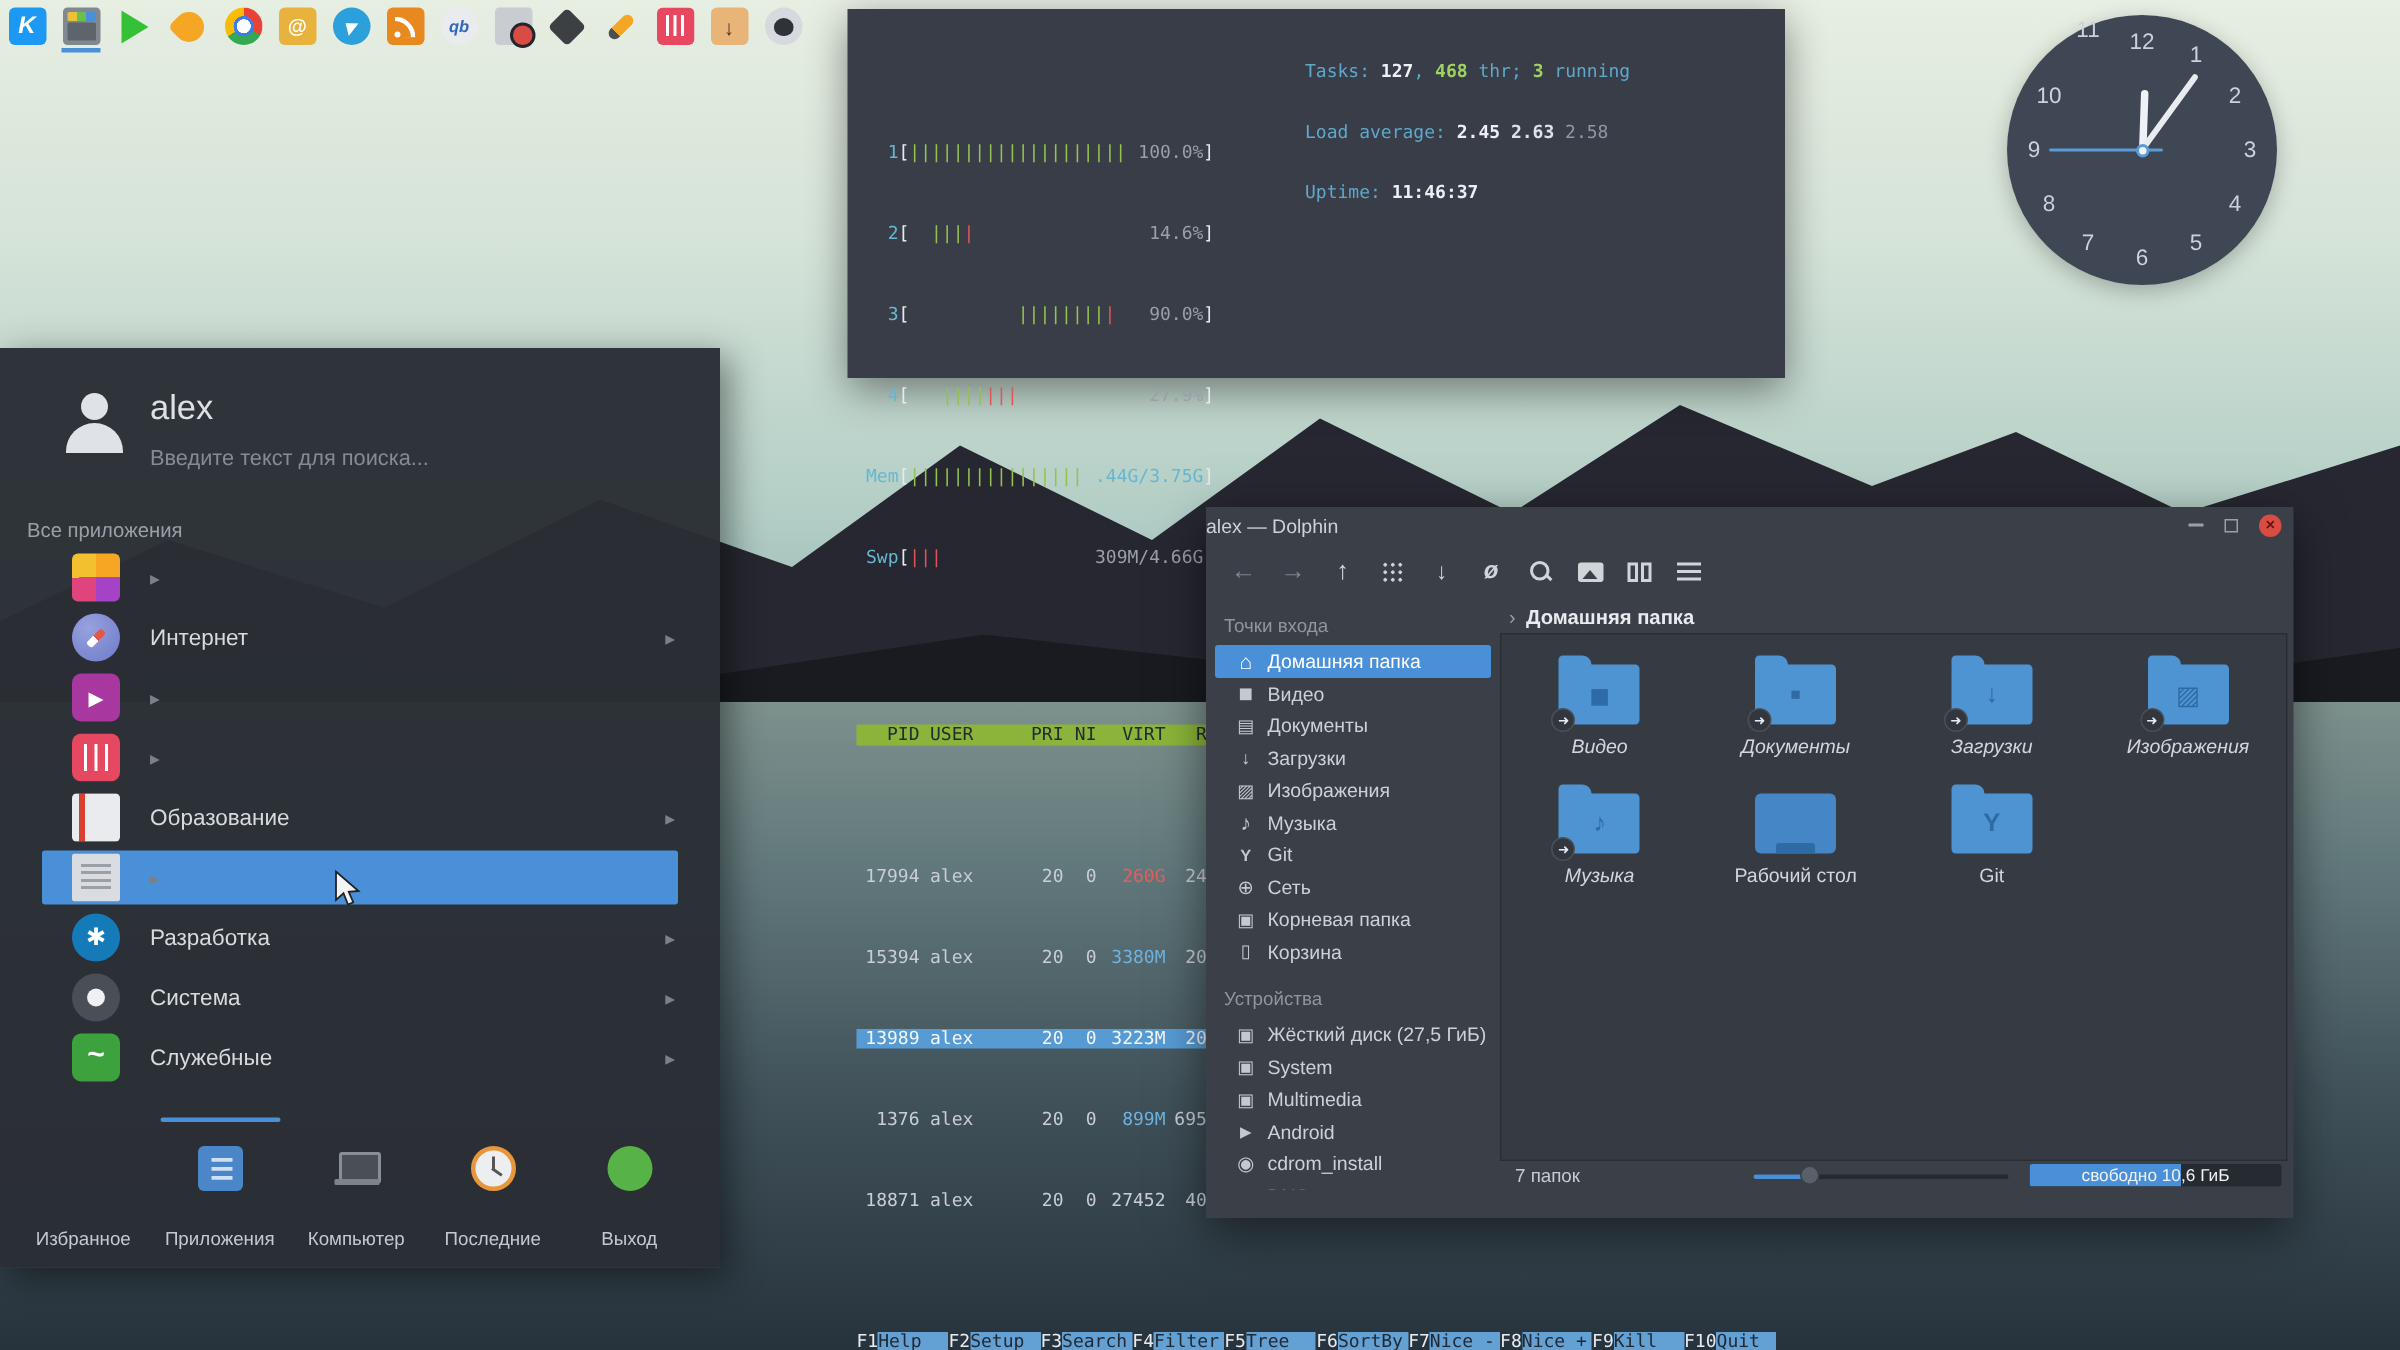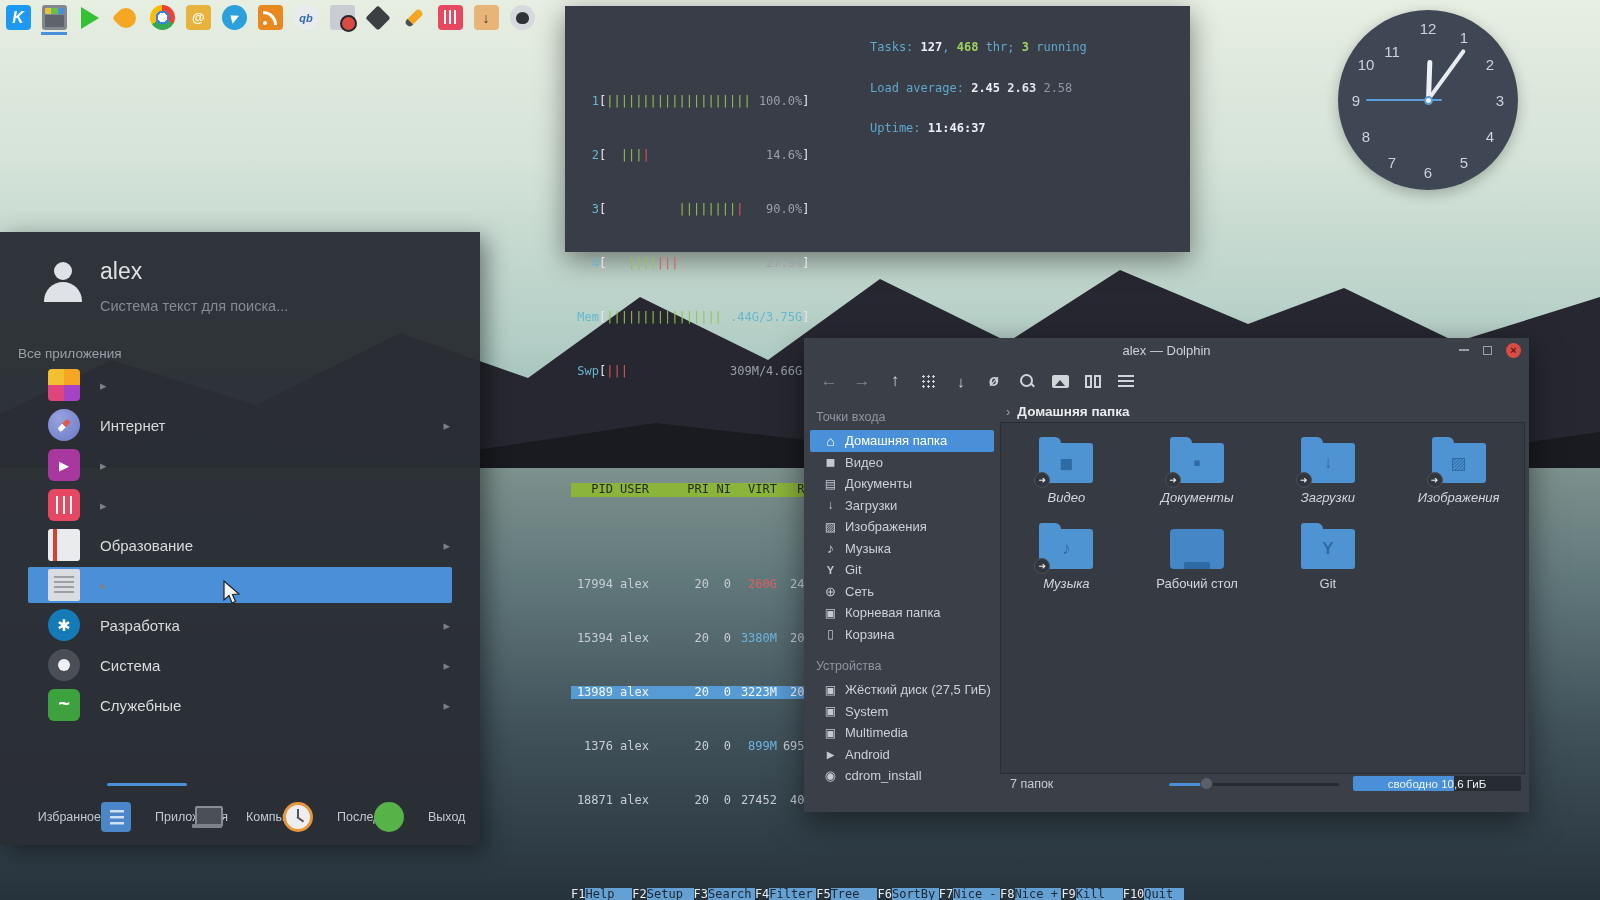"11" span.c-num { top: 41px -> 10px }
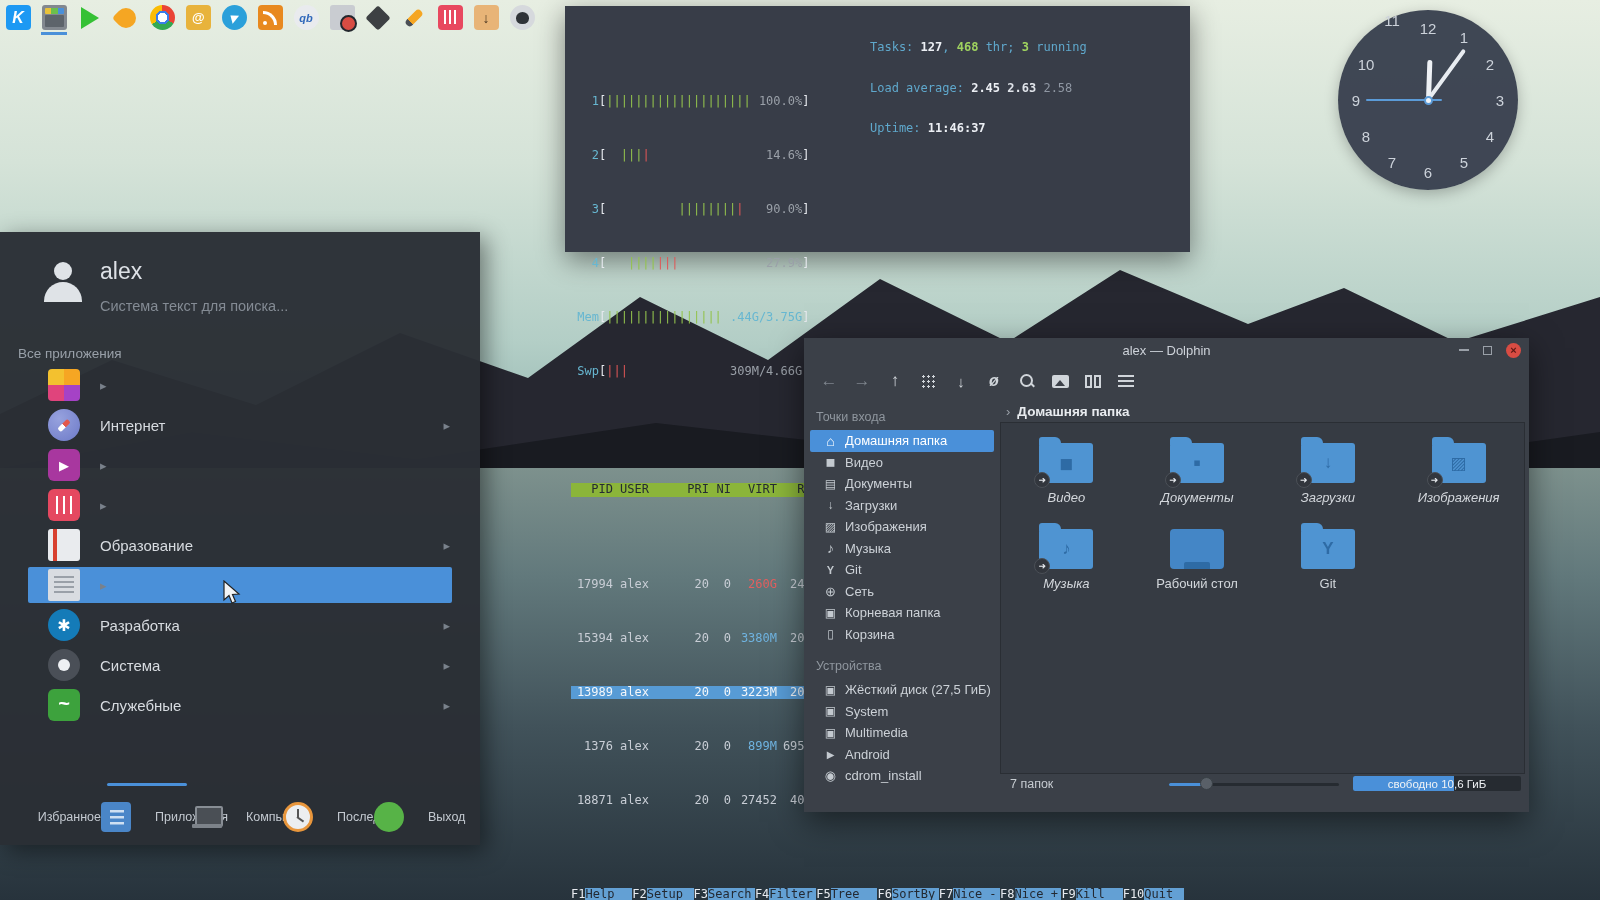"Система текст для поиска..." div.k-search { text: Система -> Введите }
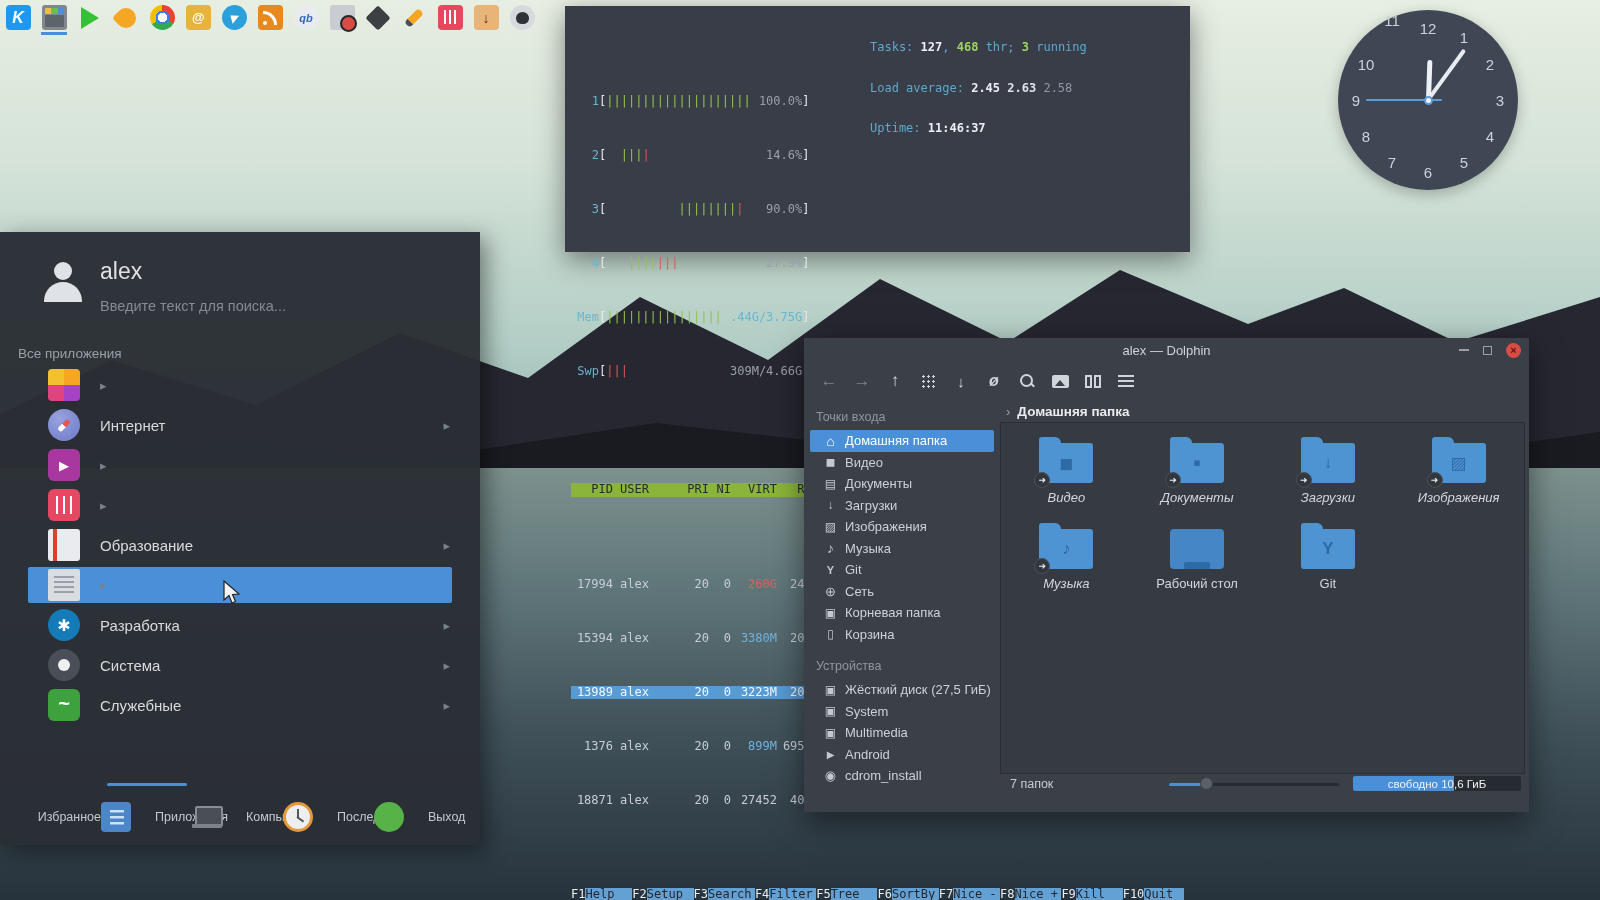"alex — Dolphin" .d-title { text-align: center -> none }
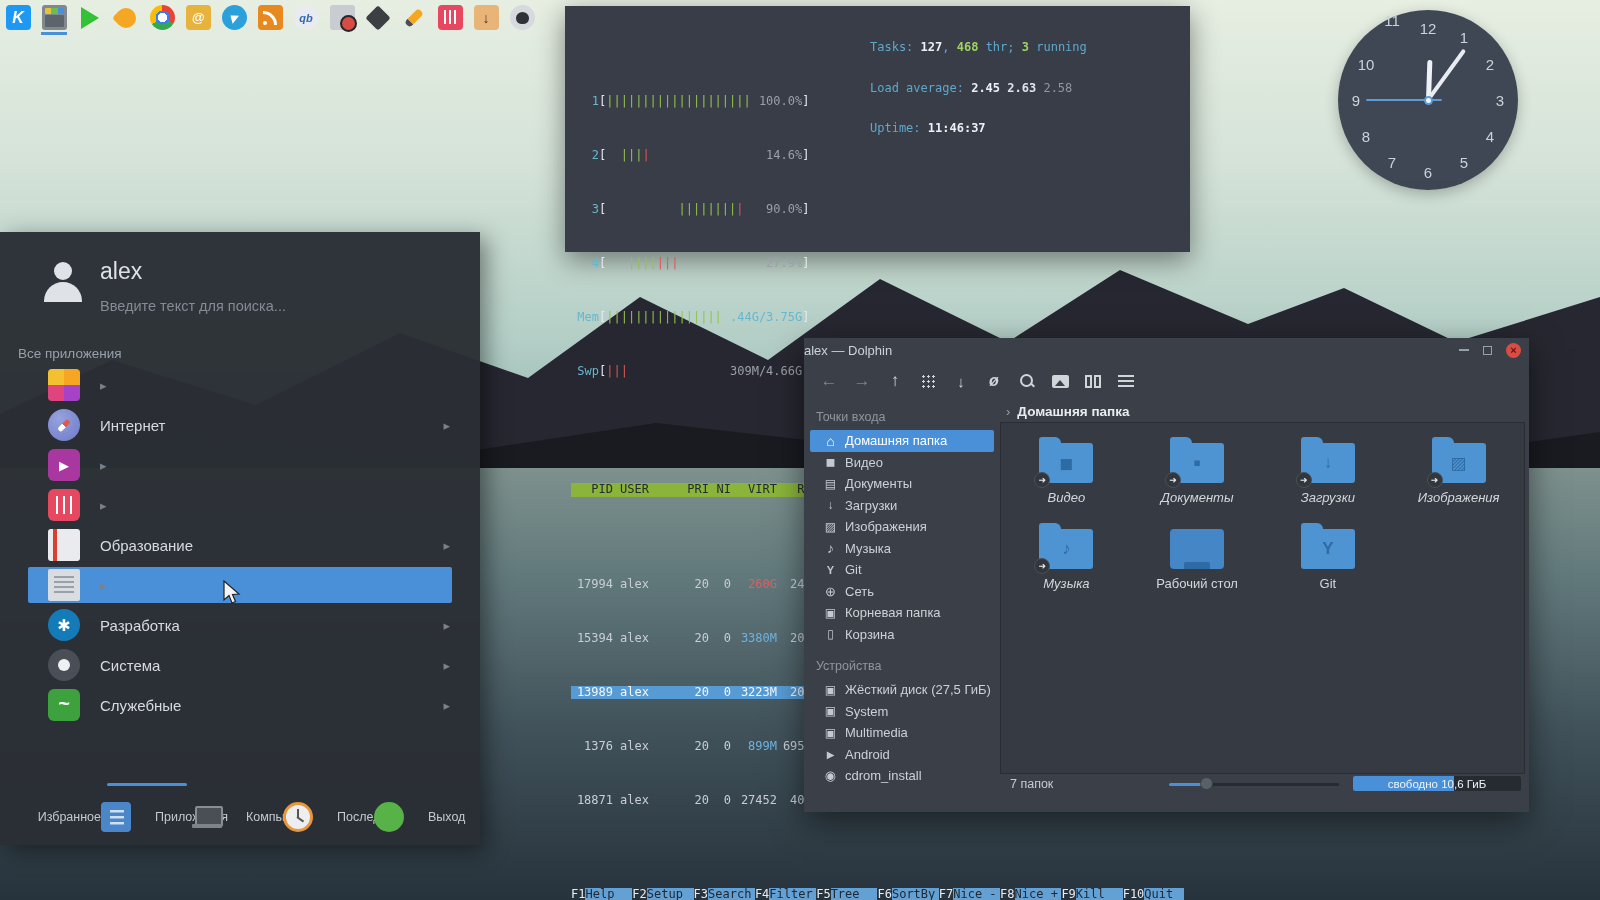"Избранное" .k-tab { flex-direction: row -> column }
